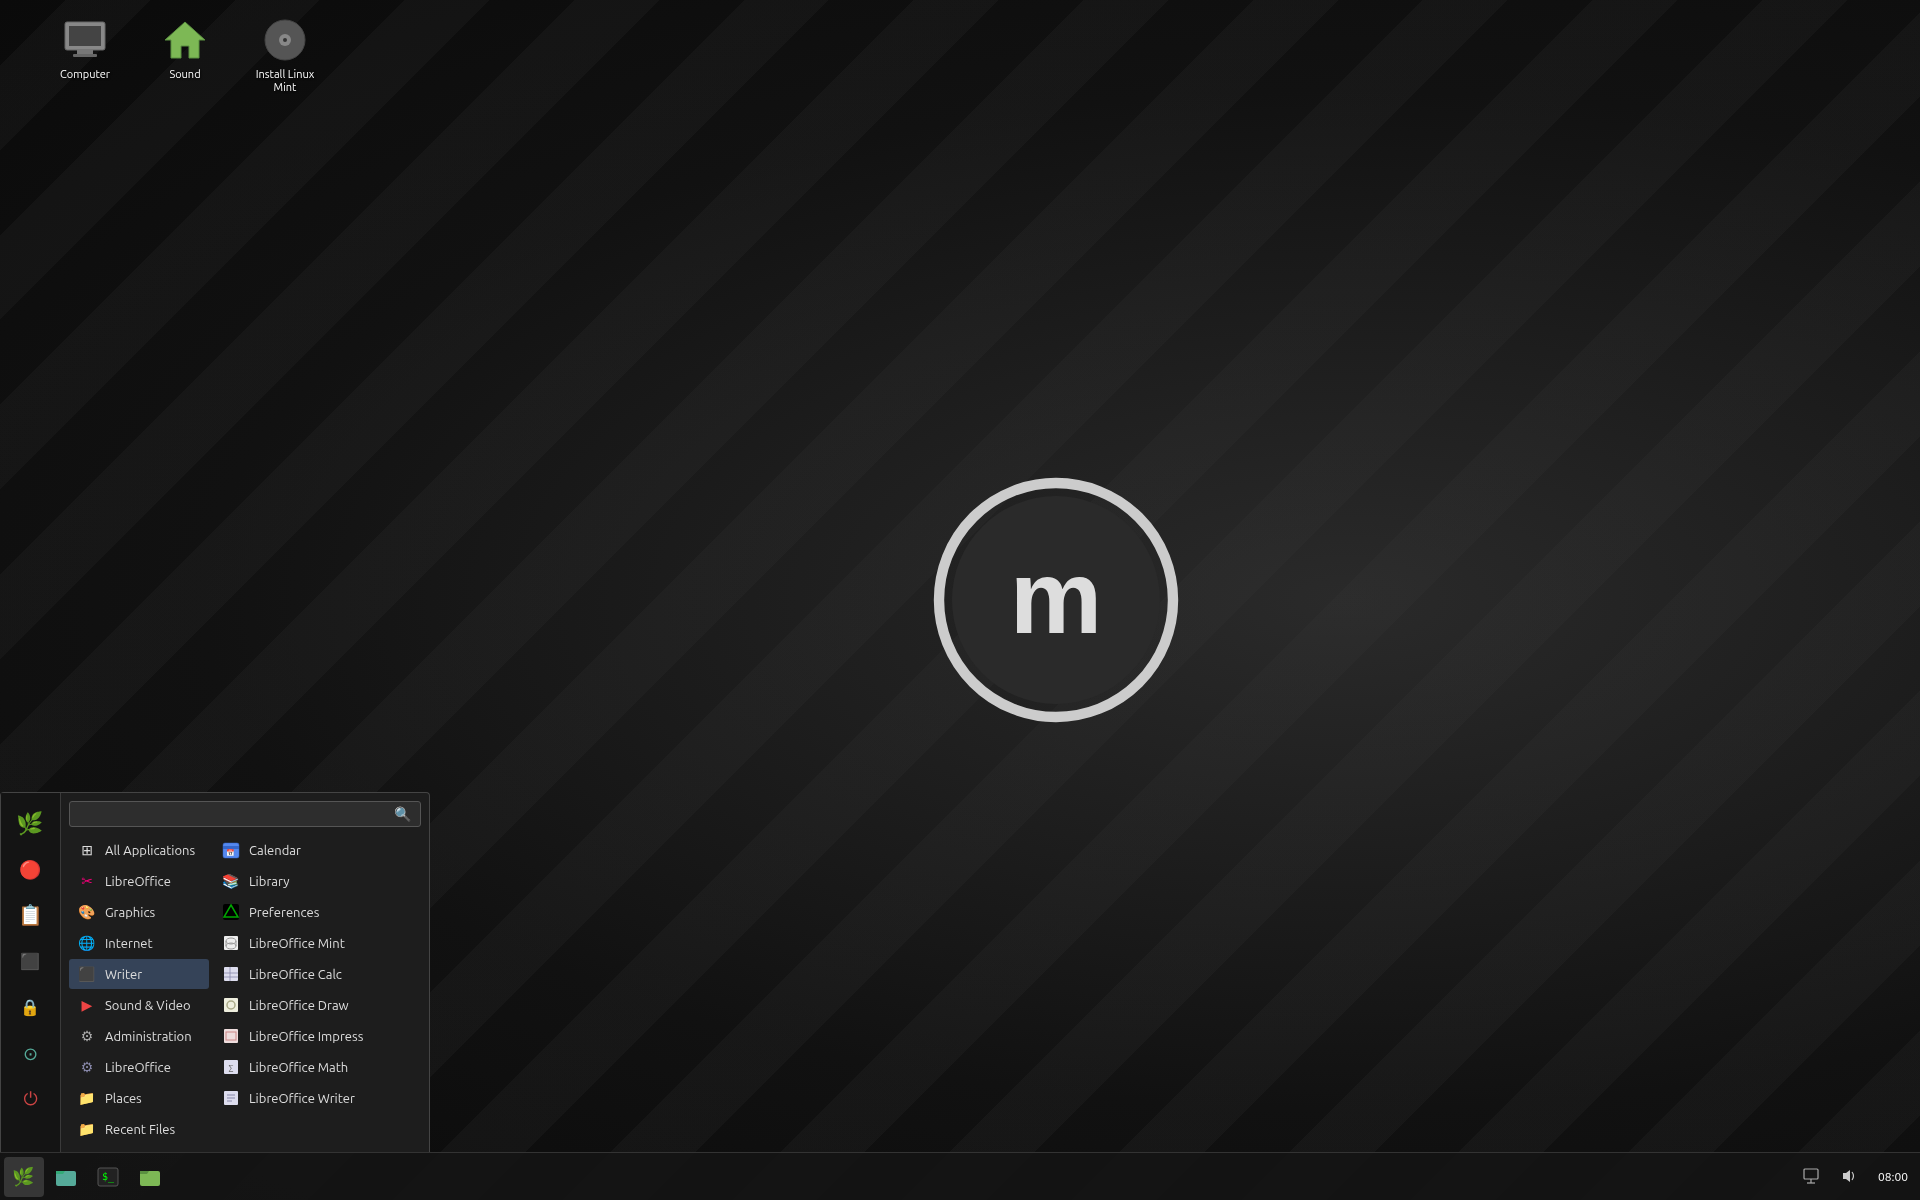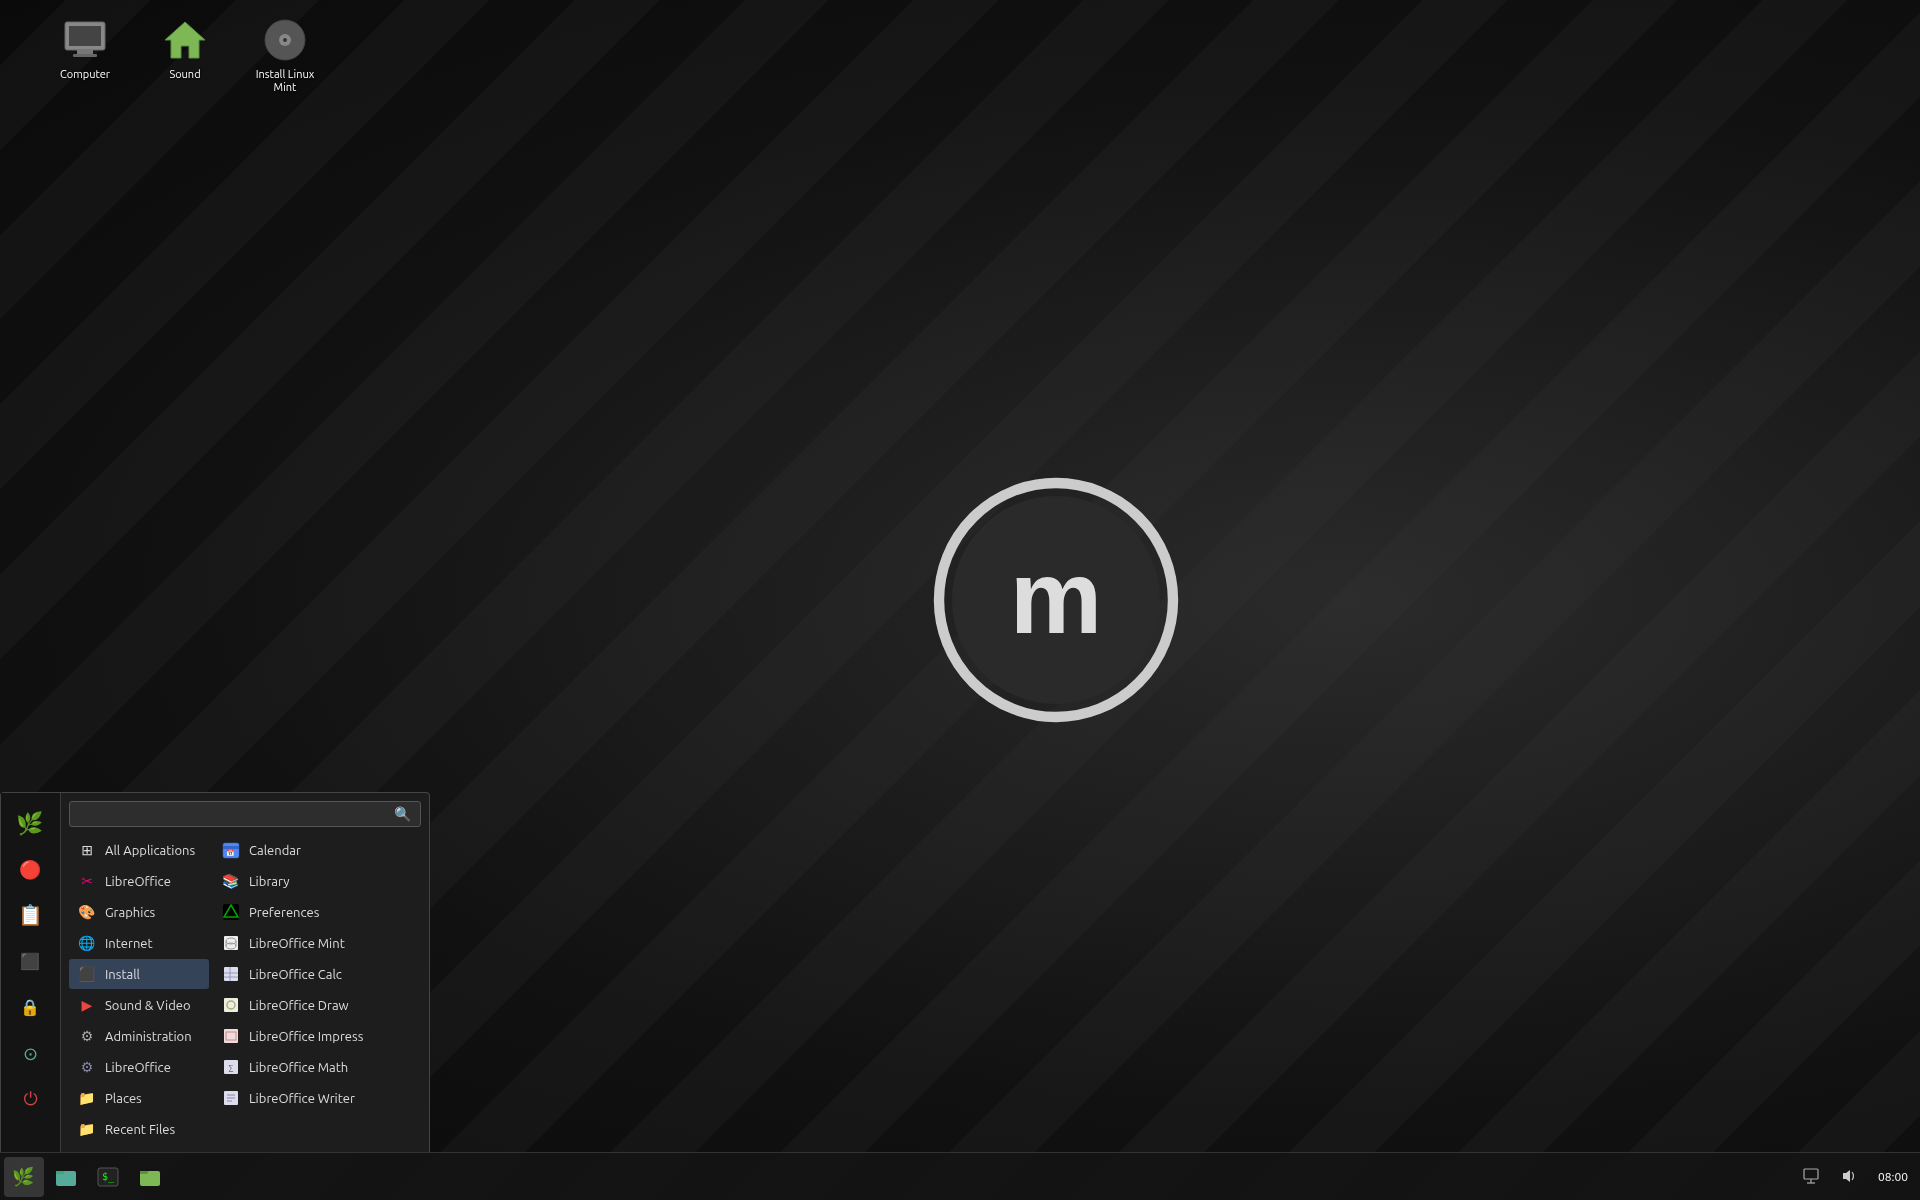"Install" span { text: Install -> Writer }
